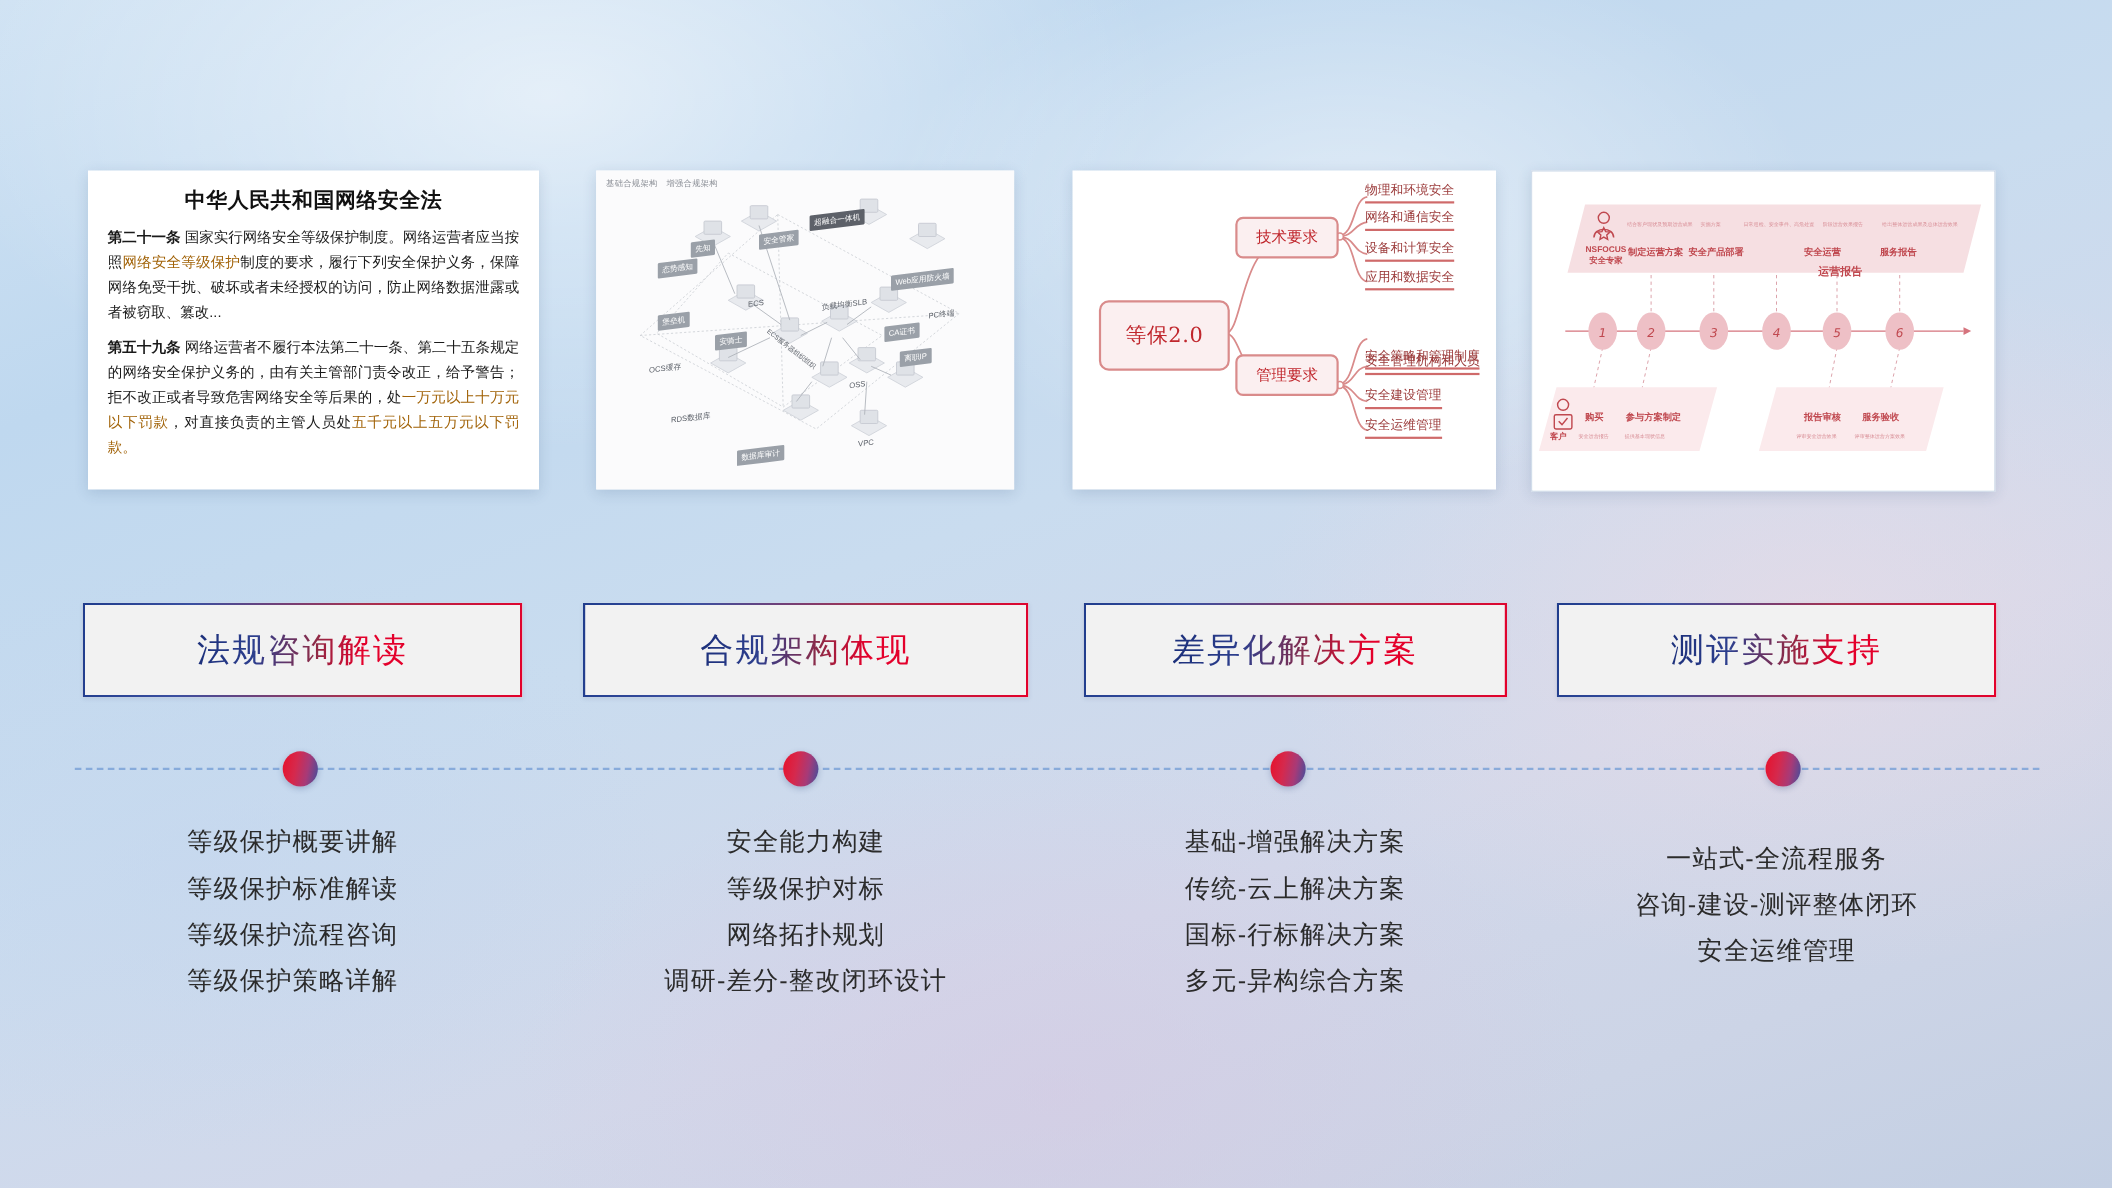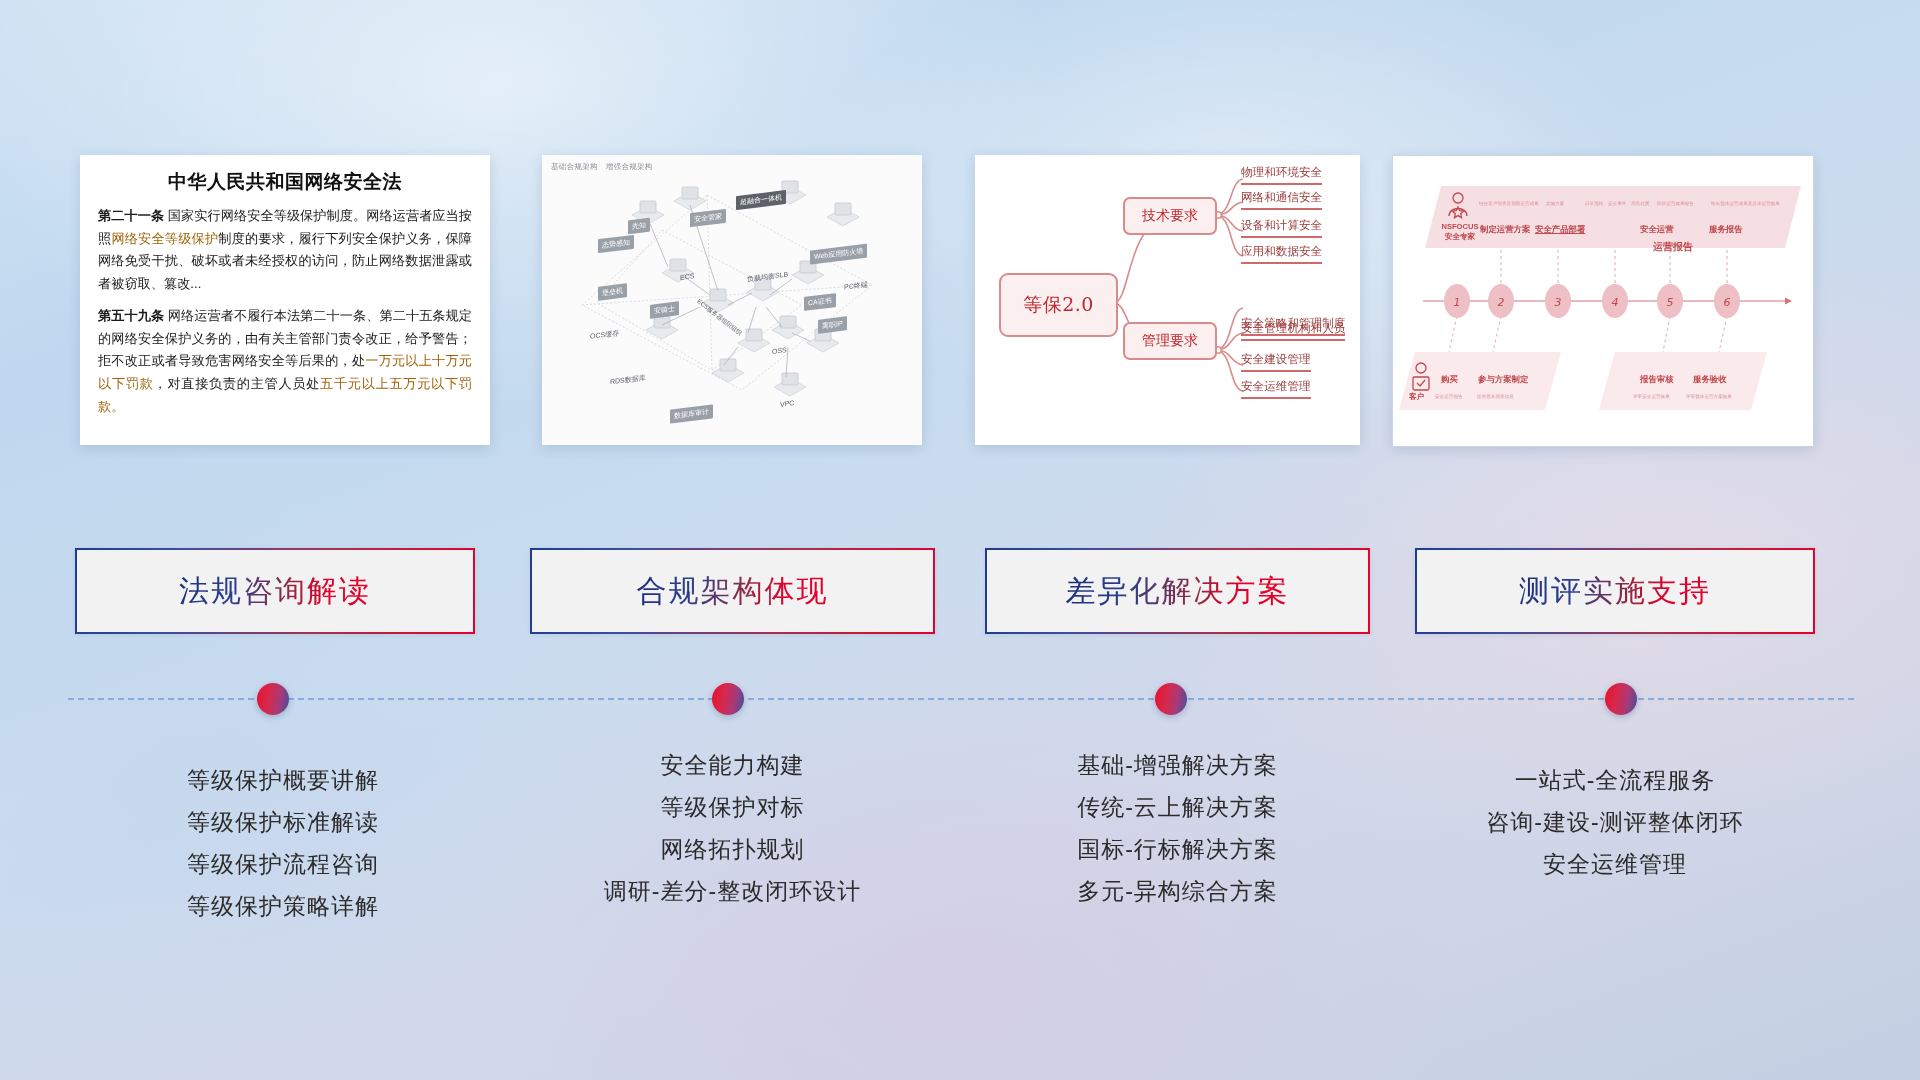"安全产品部署" div.nsf-lbl { text-decoration: underline -> none }
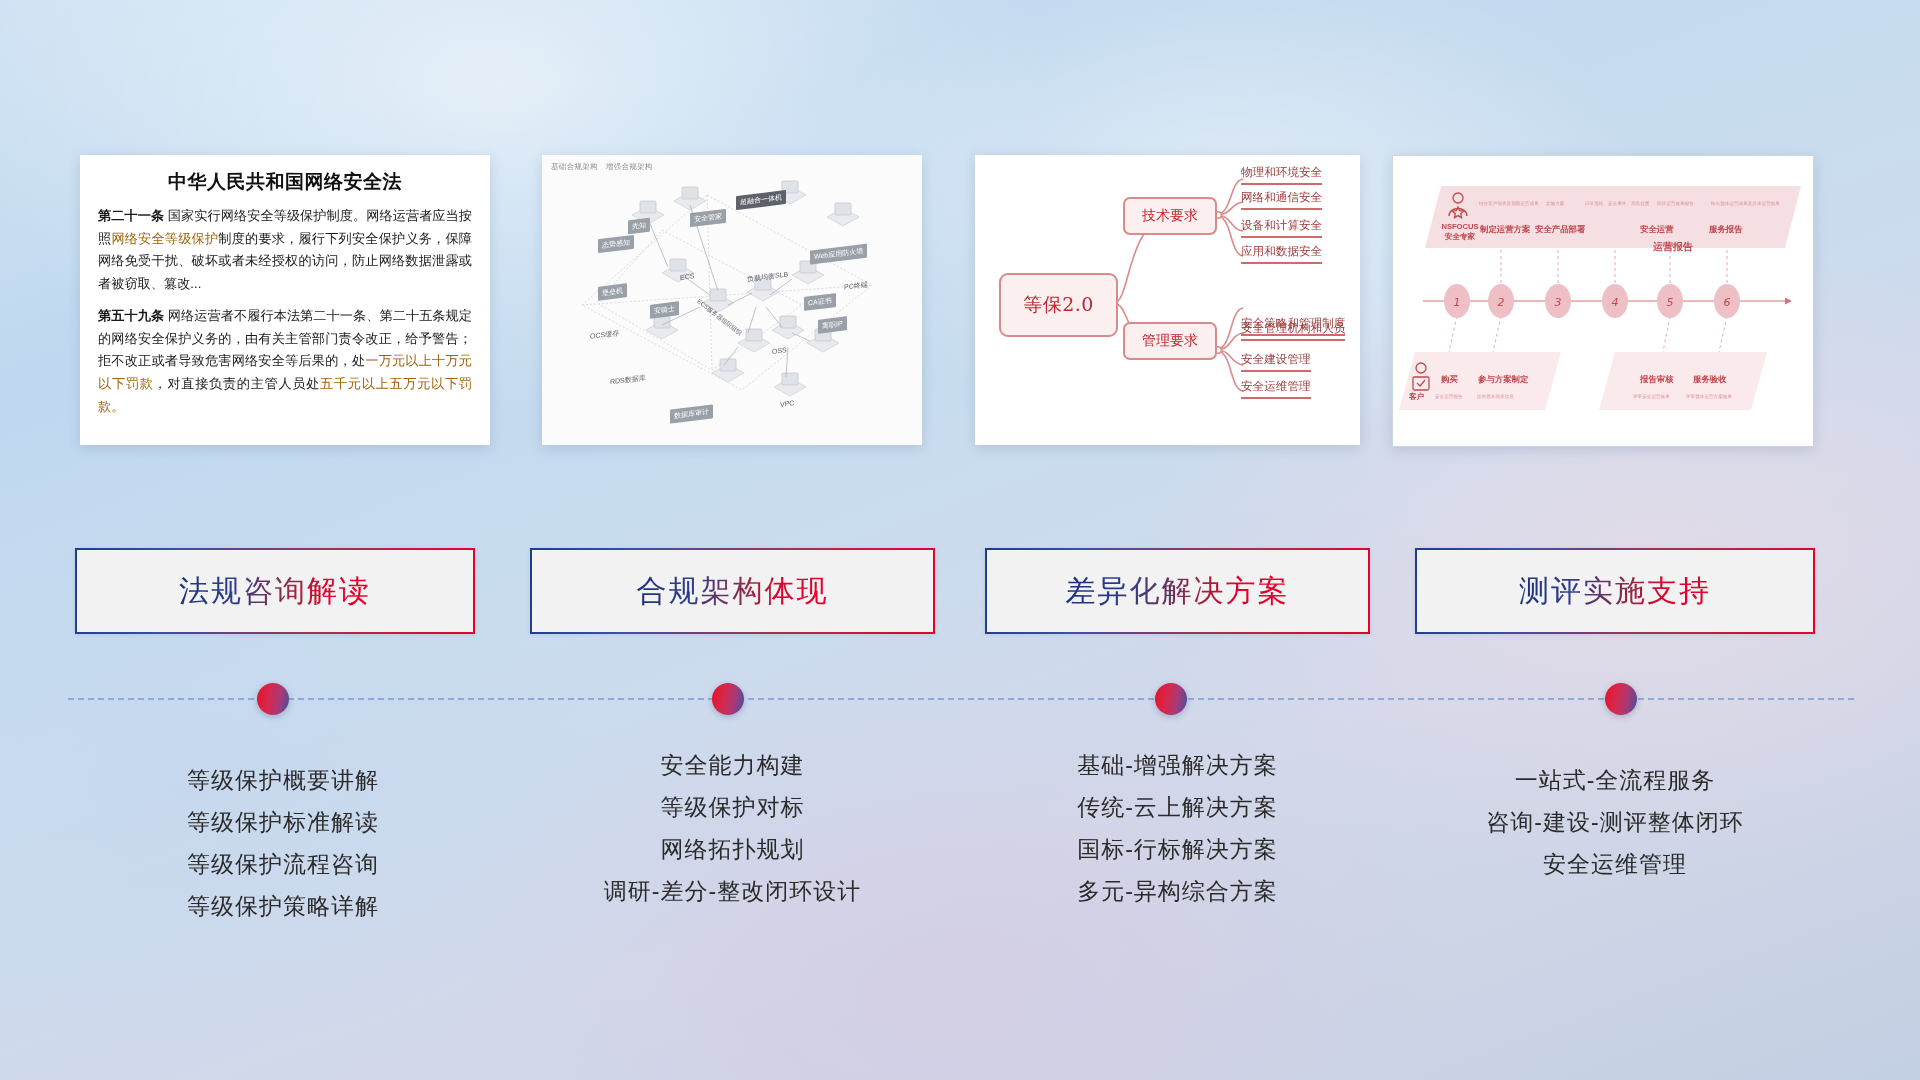"等级保护概要讲解" .blist.l1 { left: 83px -> 66px; margin-top: 15px -> none }
